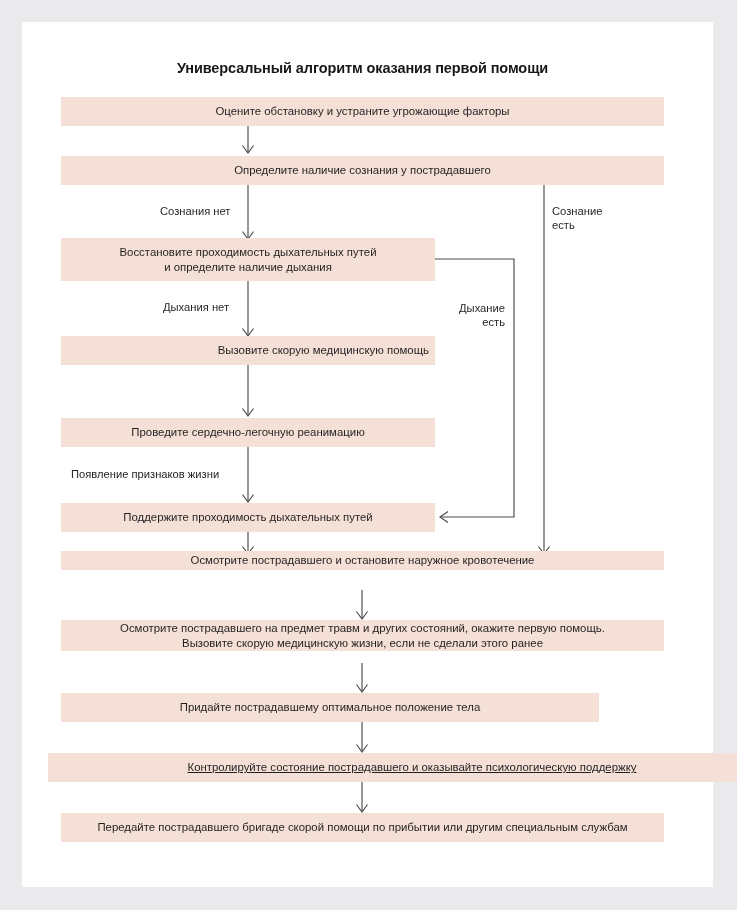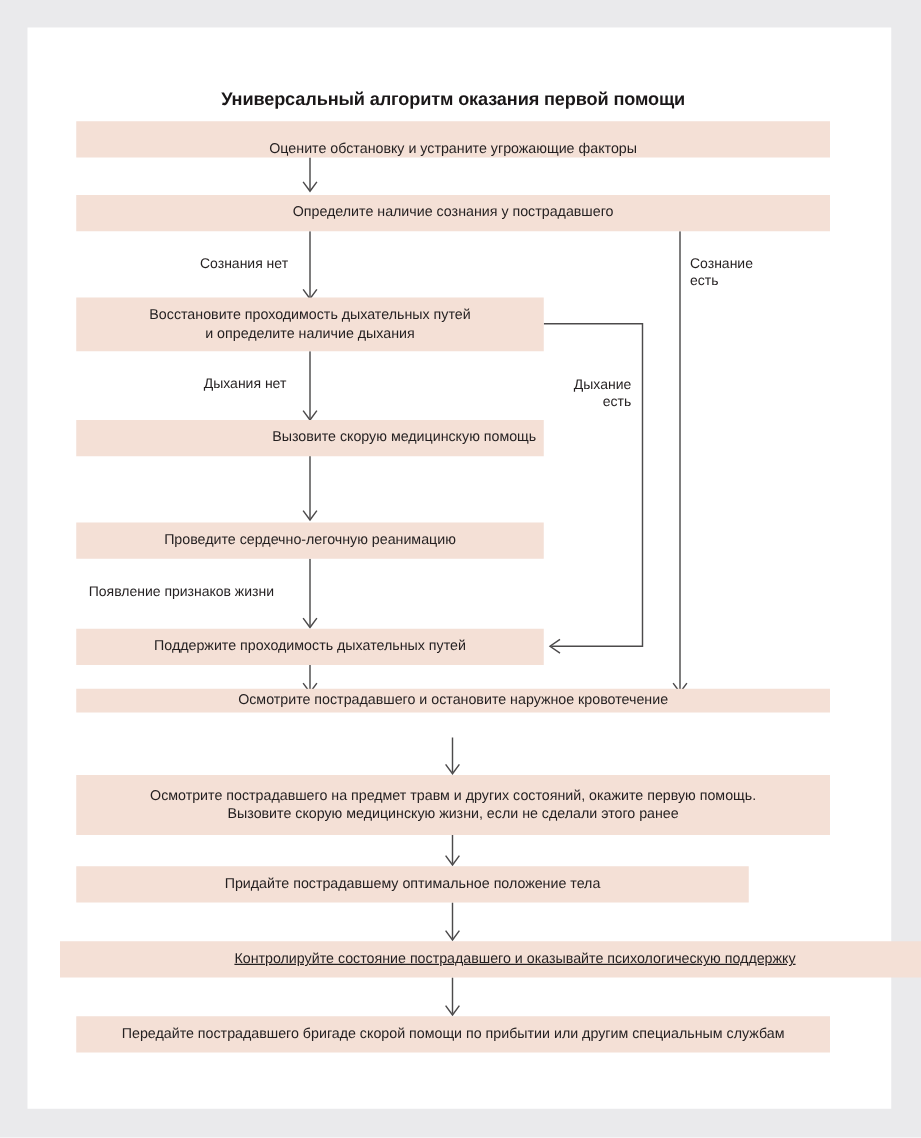"Универсальный алгоритм оказания первой" .title { margin-top: 12px -> none }
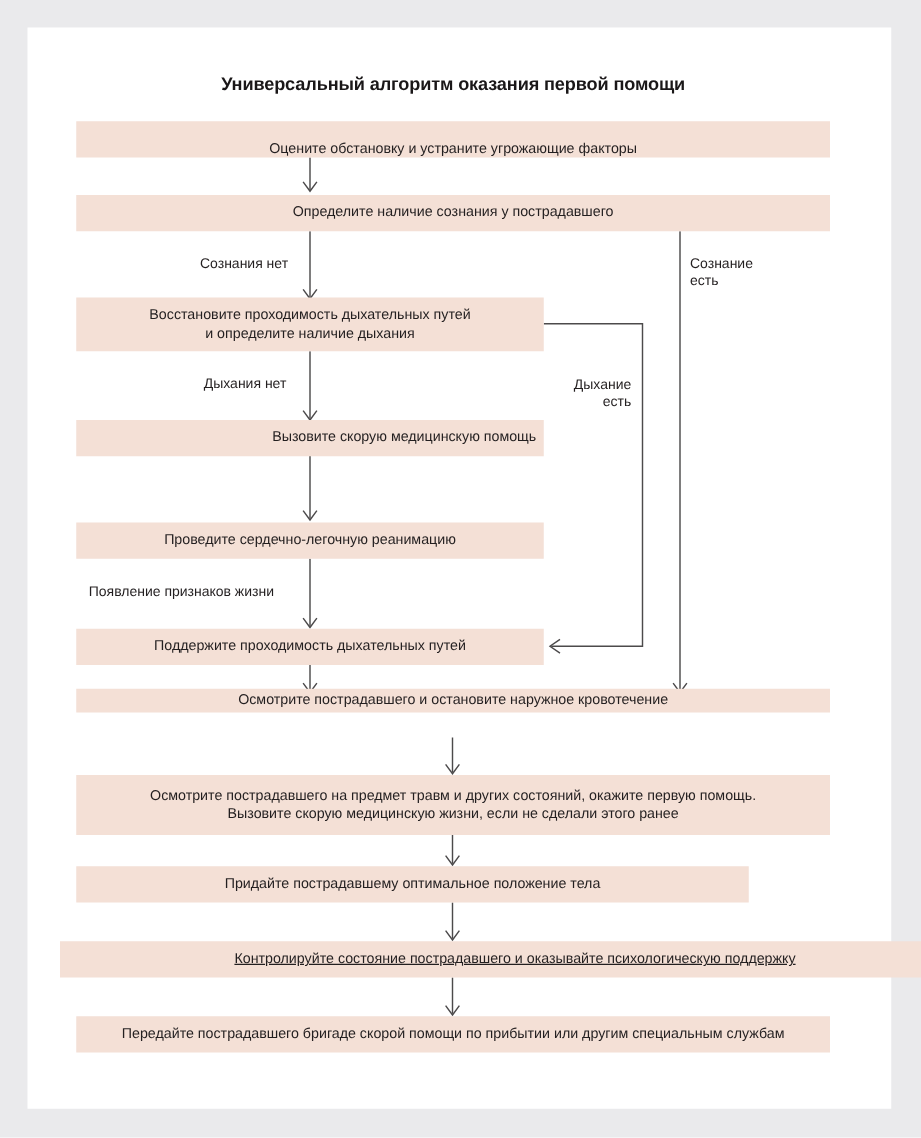"Оцените обстановку и устраните" div.node { align-items: flex-end -> none }
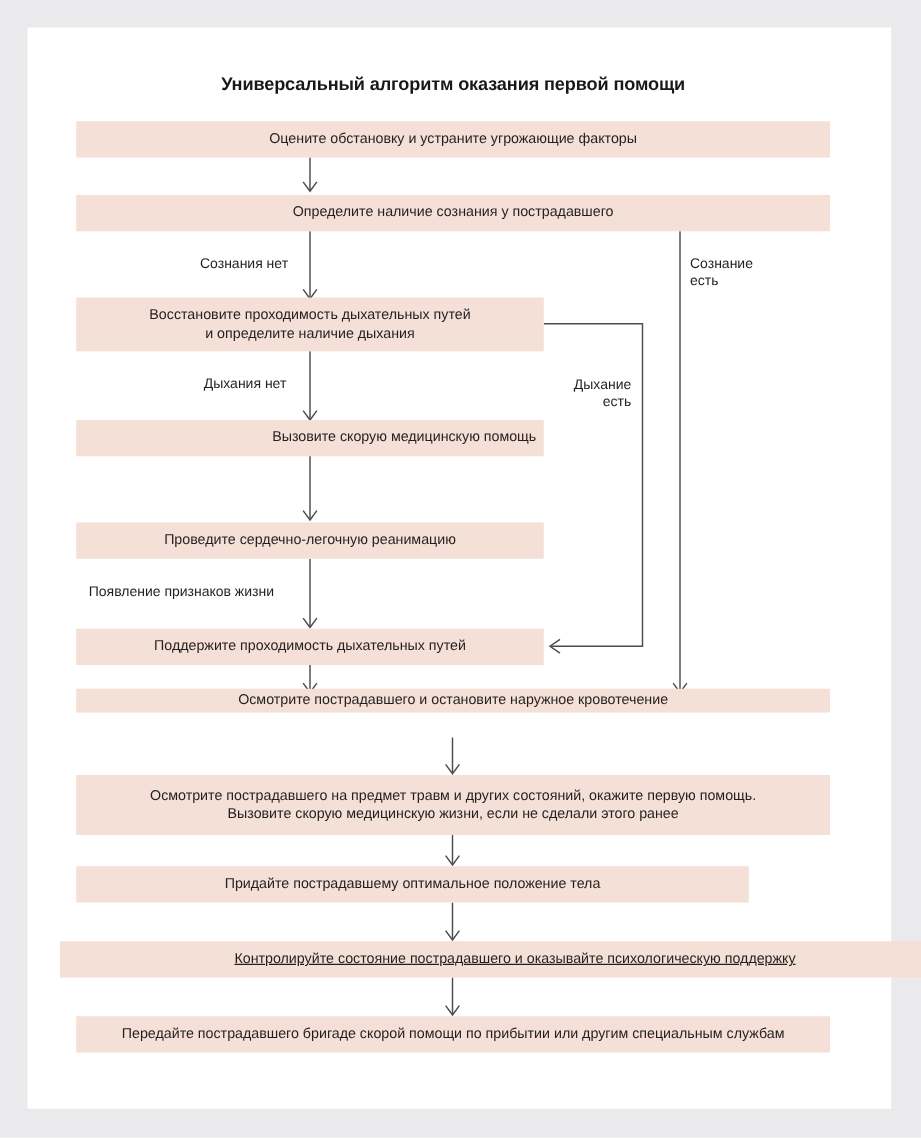"Осмотрите пострадавшего на предмет травм" div.node { height: 48px -> 31px }
